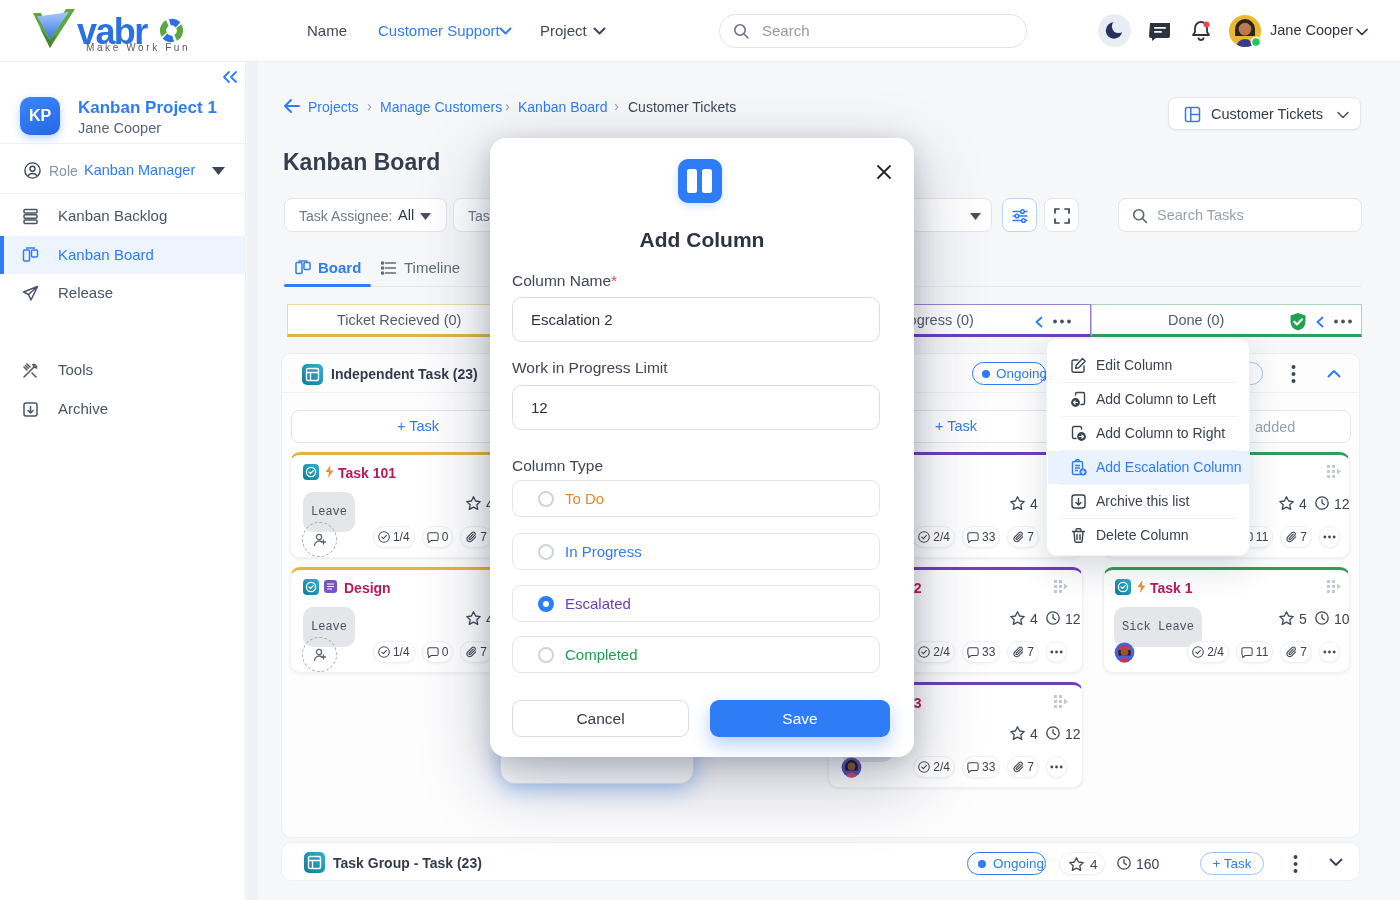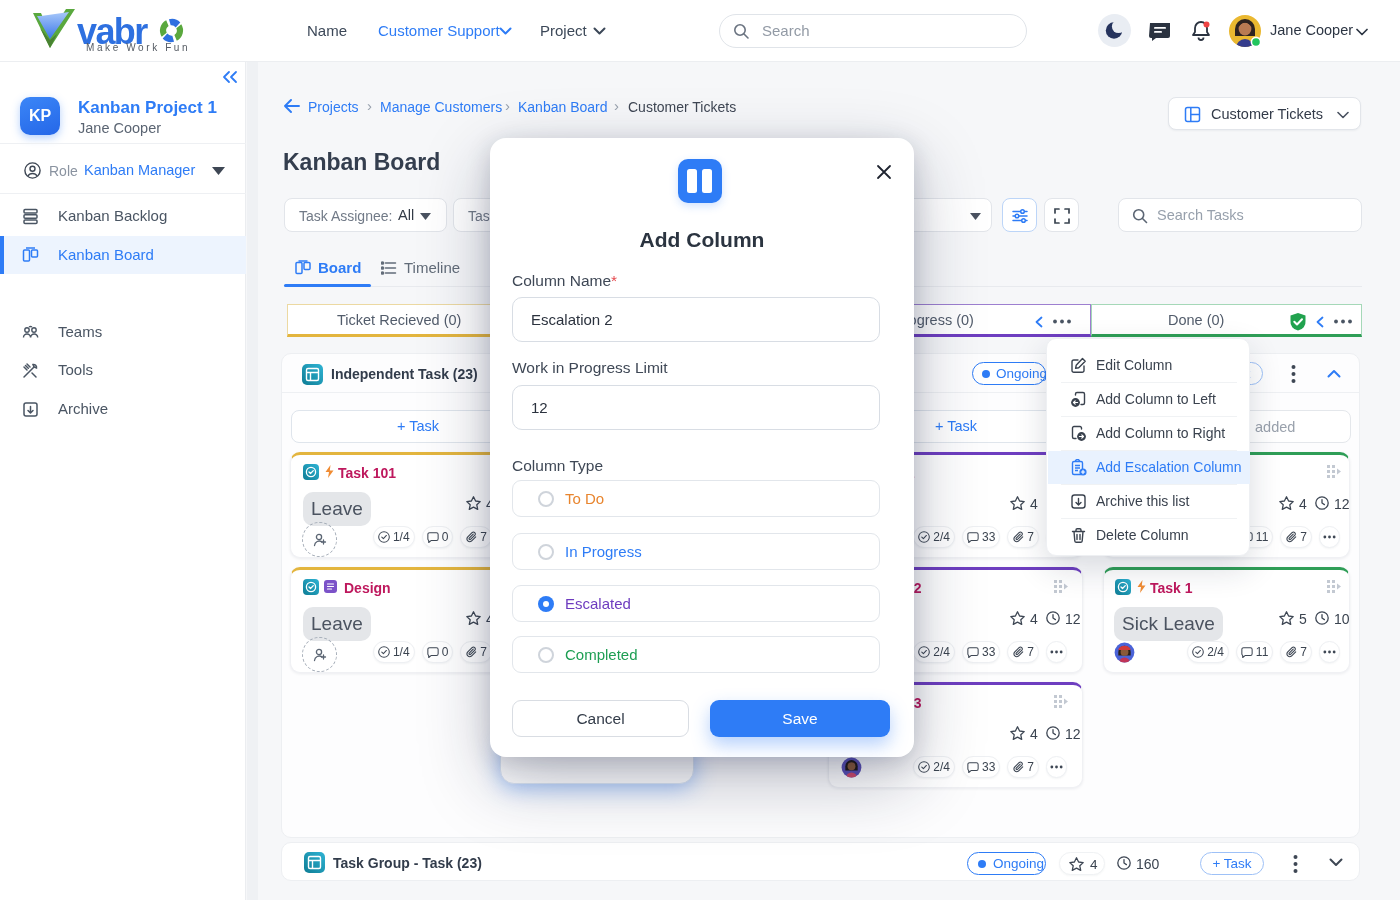"Release" div.mitem { html: none -> <div> <svg> <g> <path></path> </g> </svg> <span>Release</span> </div> }
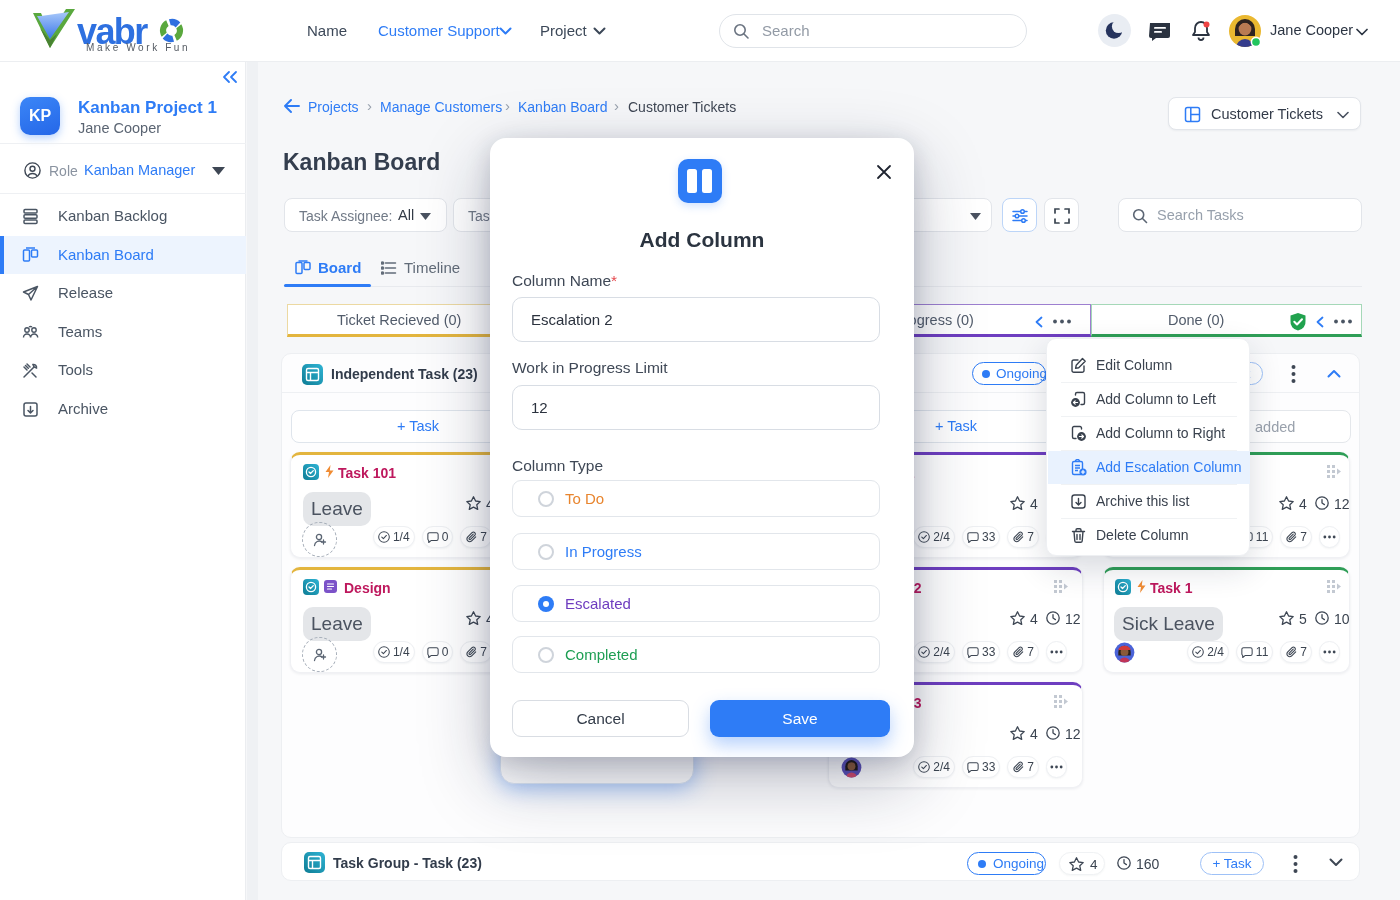"Teams" div.mitem { html: <div> <svg> <g> <circle></circle> <circle></circle> <path></path> <path></path> </g> </svg> <span>Teams</span> </div> -> none }
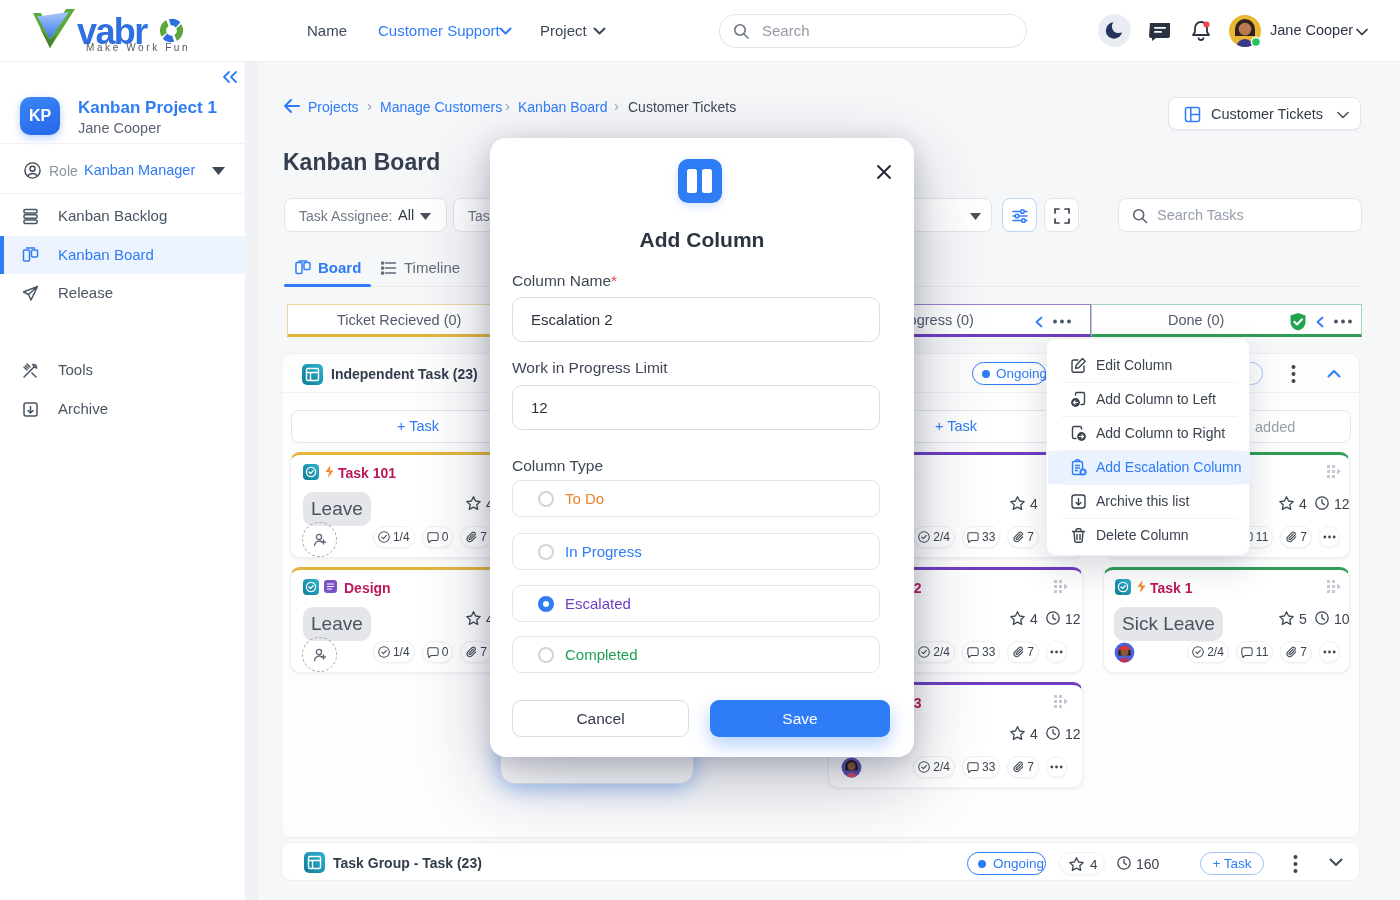"Leave" .tag { font-family: none -> Liberation Mono, monospace; font-size: 19px -> 12px; padding: 6px 8px -> 13px 8px }
